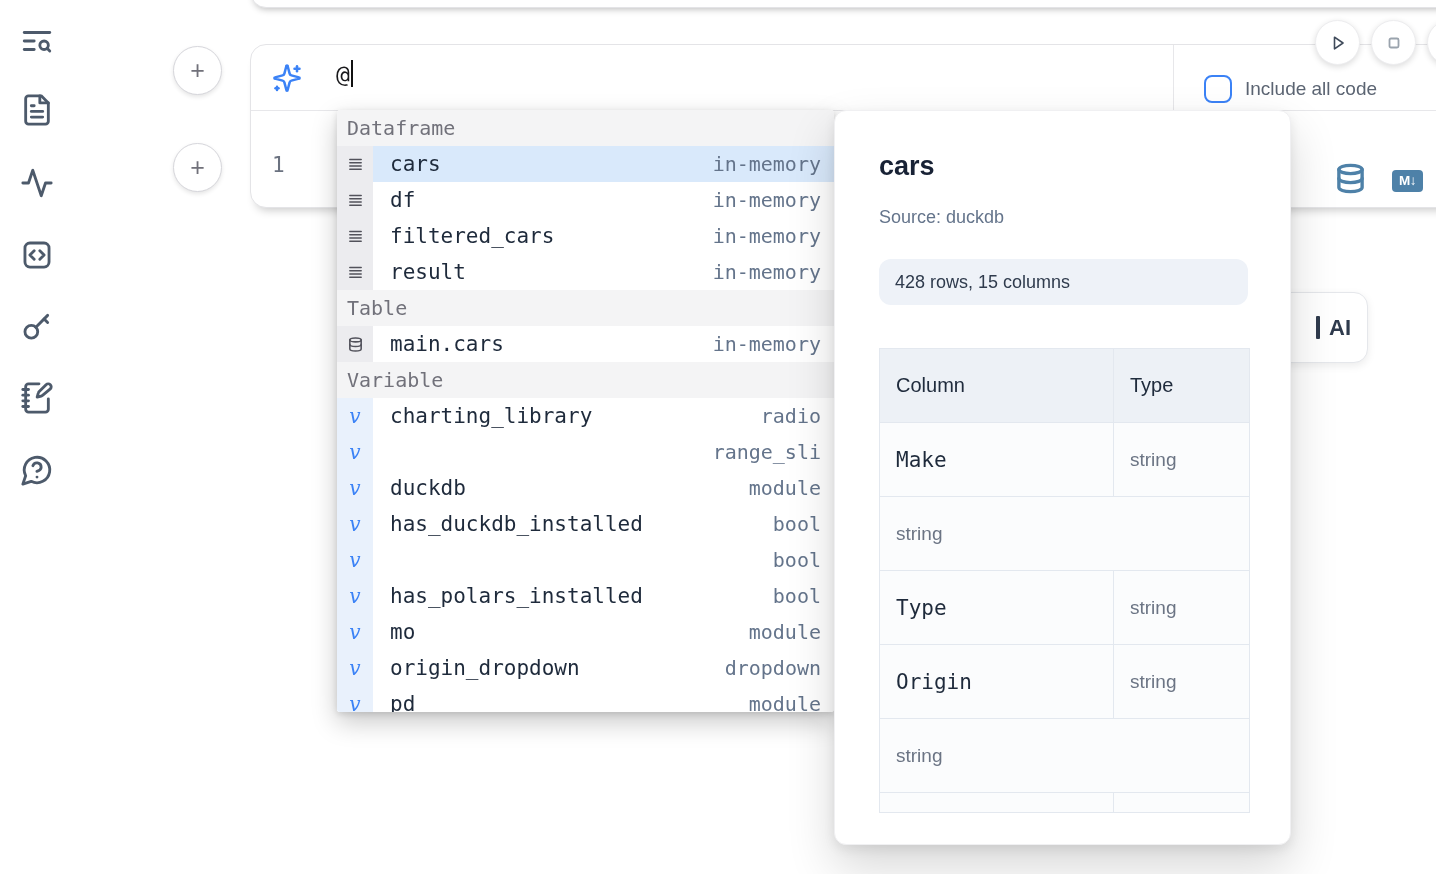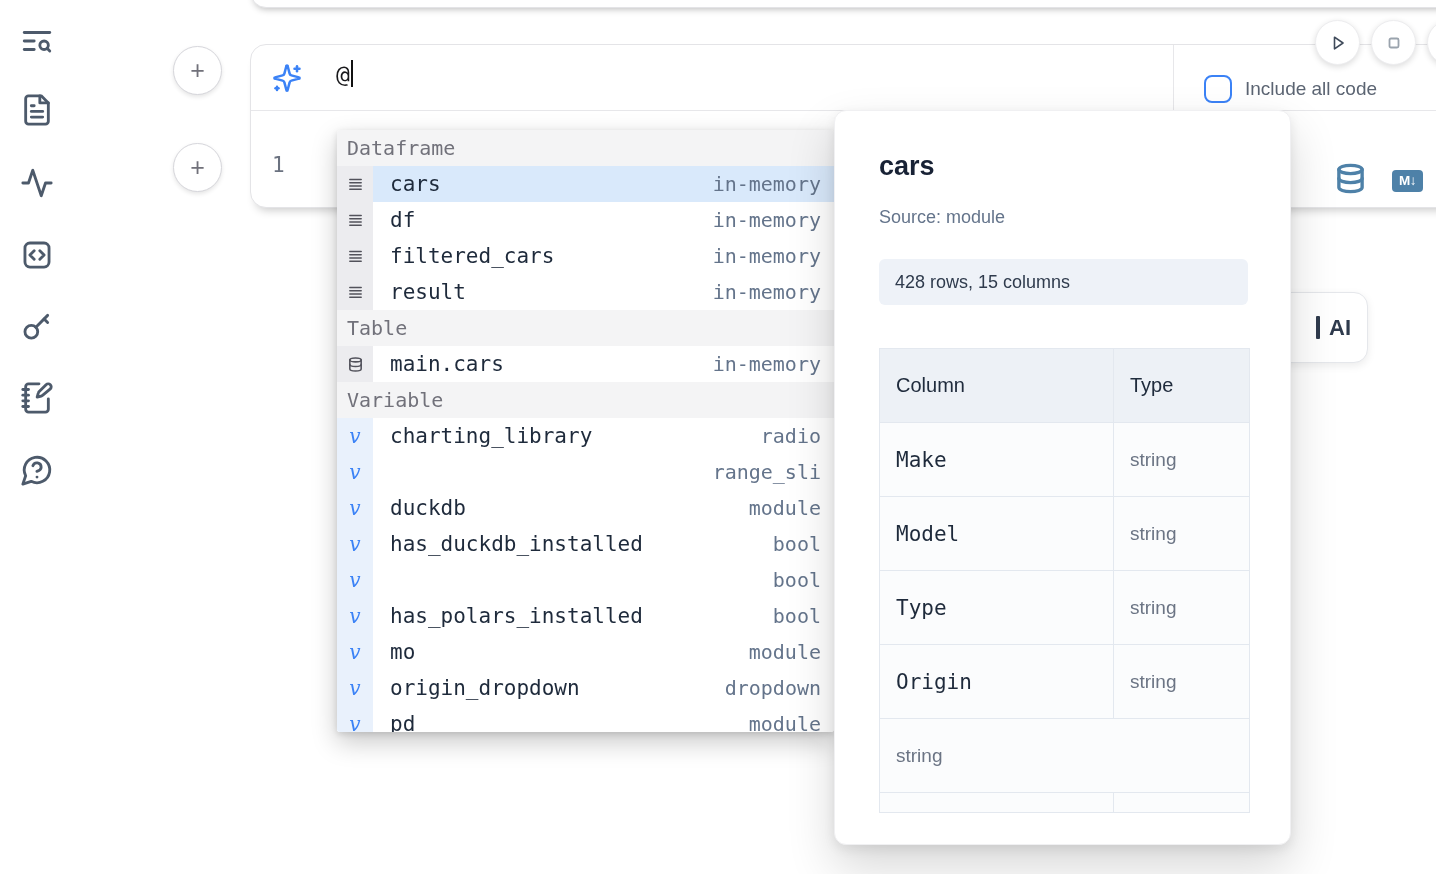"Dataframe" .dropdown { margin-top: 20px -> none }
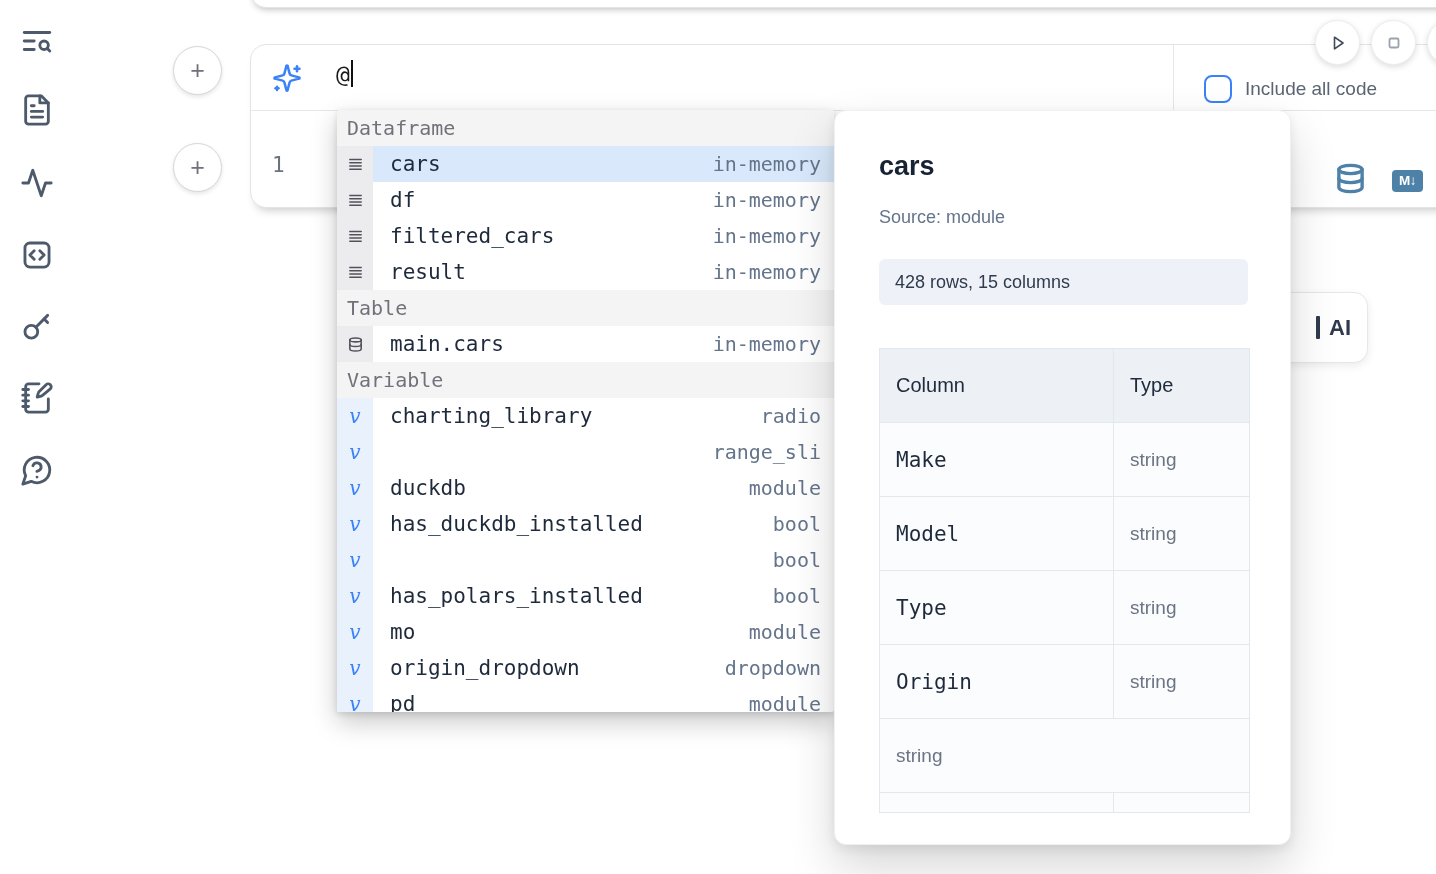"Source: module" div.panel-source { text: module -> duckdb }
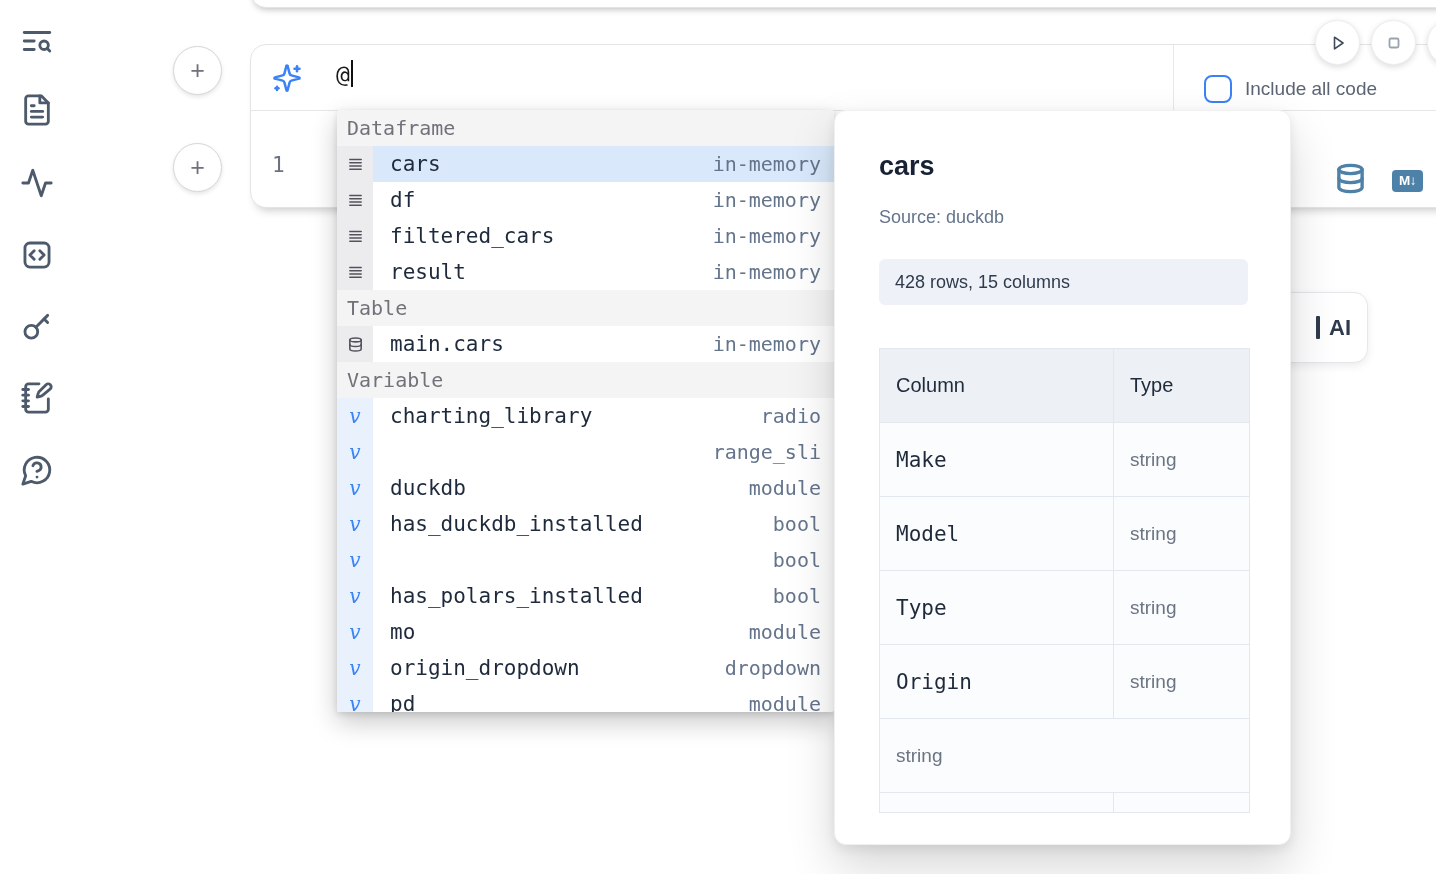"428 rows, 15 columns" .shape-badge { border-radius: 6px -> 12px }
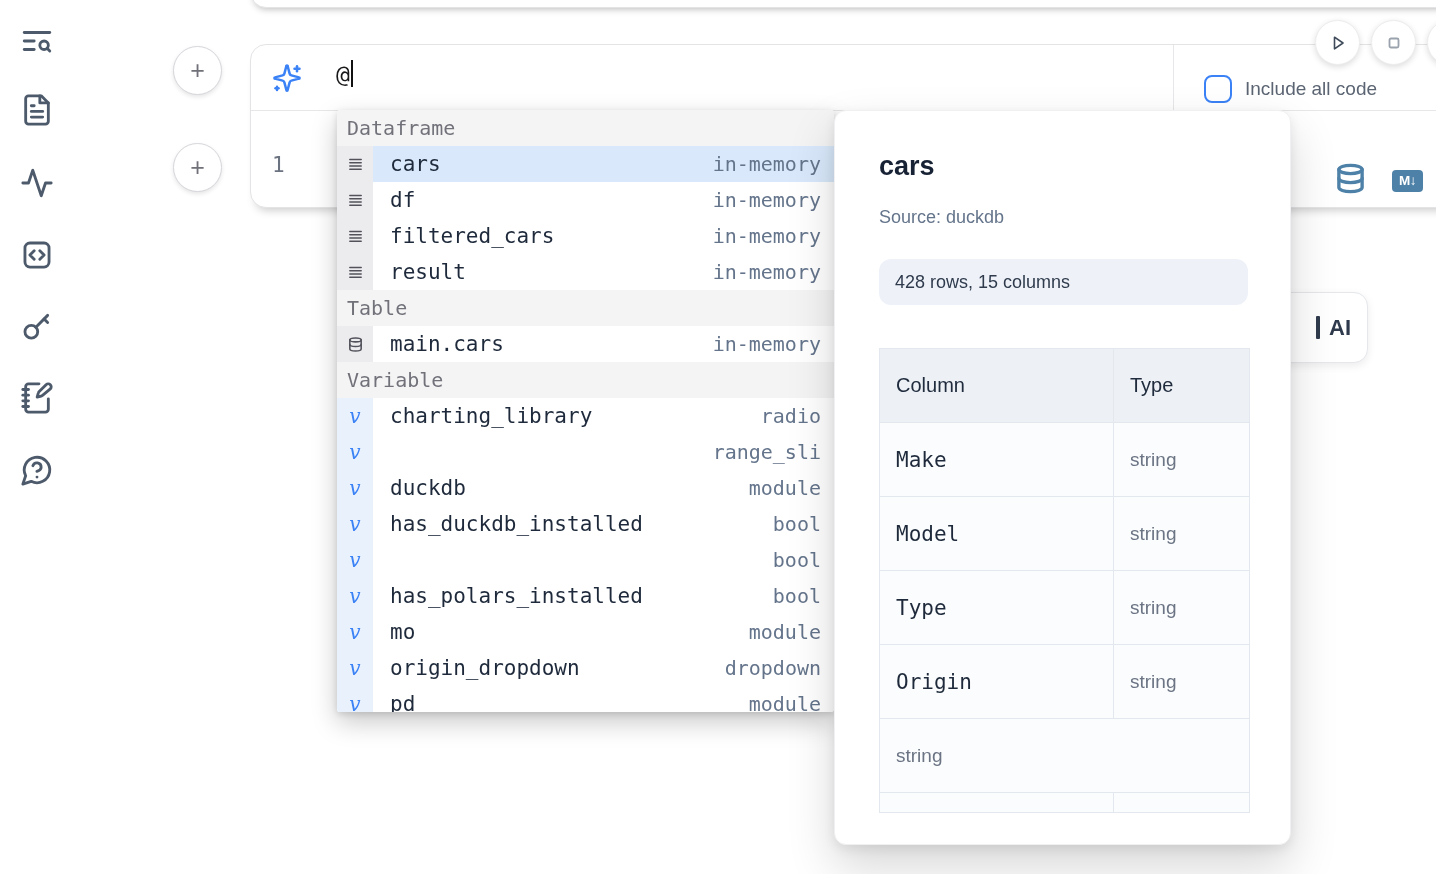"Model" span.sc-name { html: <span>Model</span> -> none }
